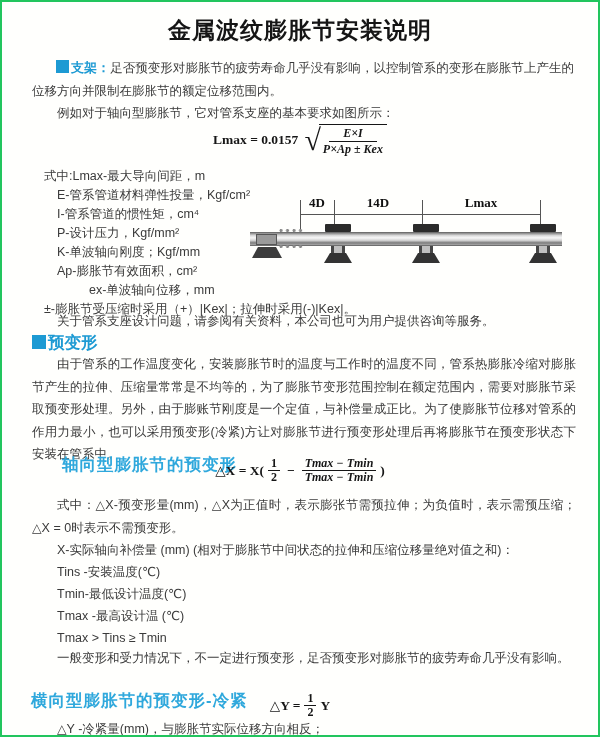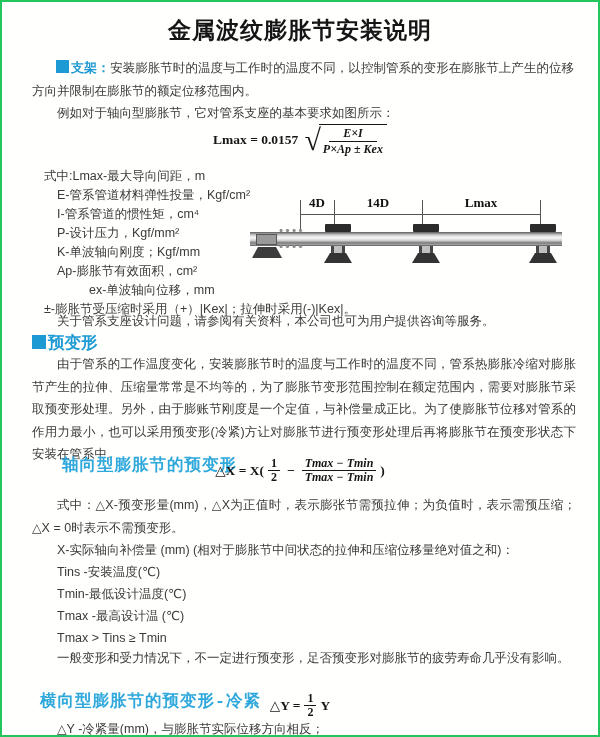"安装膨胀节时的温度与工作时的温度不同，以控制管系的变形在膨胀节上产生的位移方向并" span { text: 安装膨胀节时的温度与工作时的温度不同 -> 足否预变形对膨胀节的疲劳寿命几乎没有影响 }
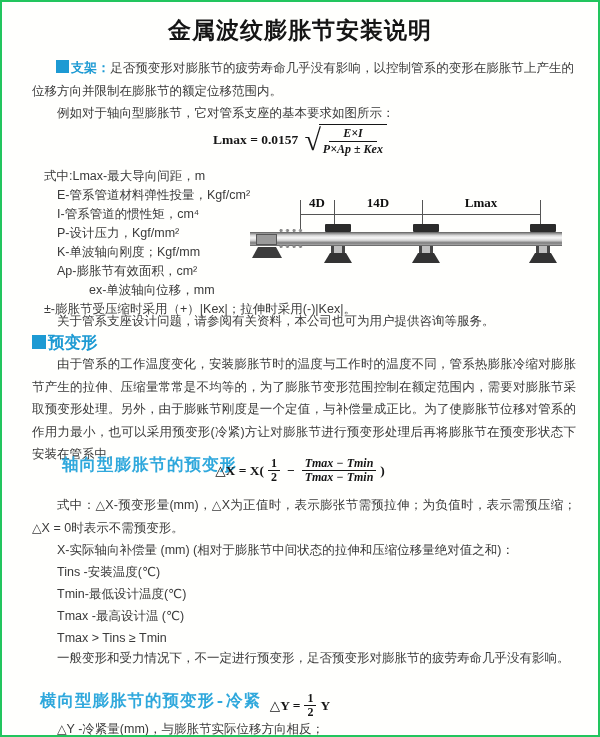"横向型膨胀节的预变形-冷紧" div.abs { font-family: Liberation Mono, monospace -> none; left: 38px -> 29px }
